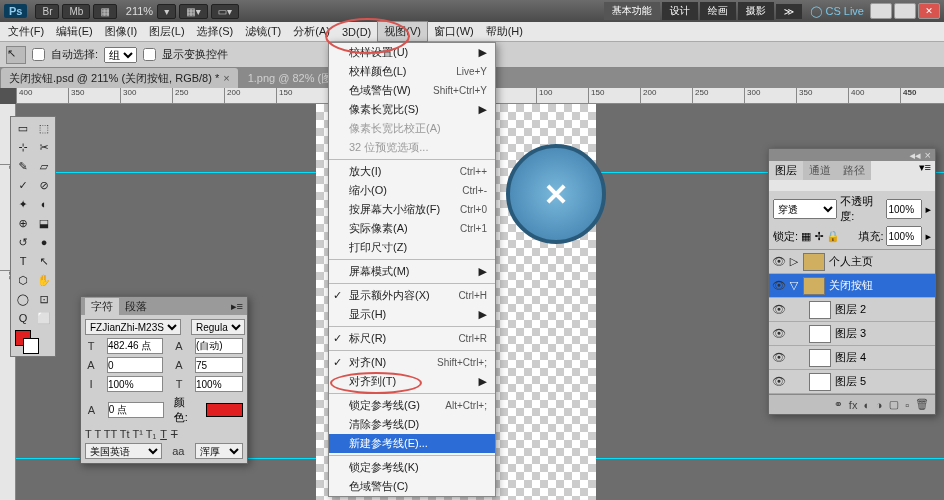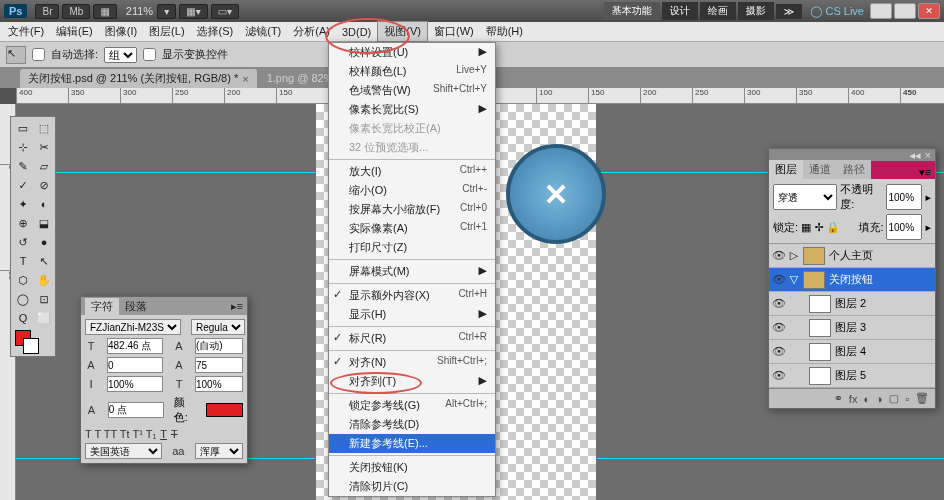"校样设置(U)" .dropdown .it { align-items: none -> center }
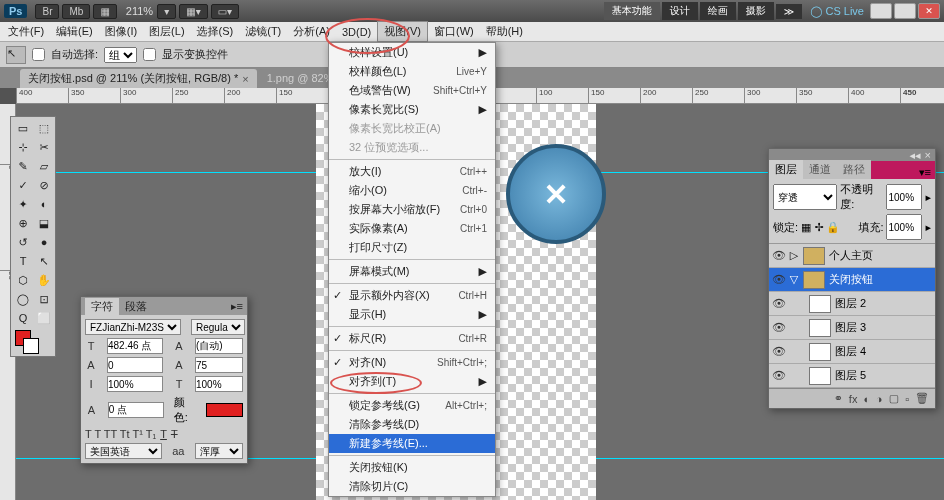"关闭按钮.psd @ 211% (关闭按钮, RGB/8)" .tabs { align-items: flex-end -> none; padding: 0 20px -> 0 1px }
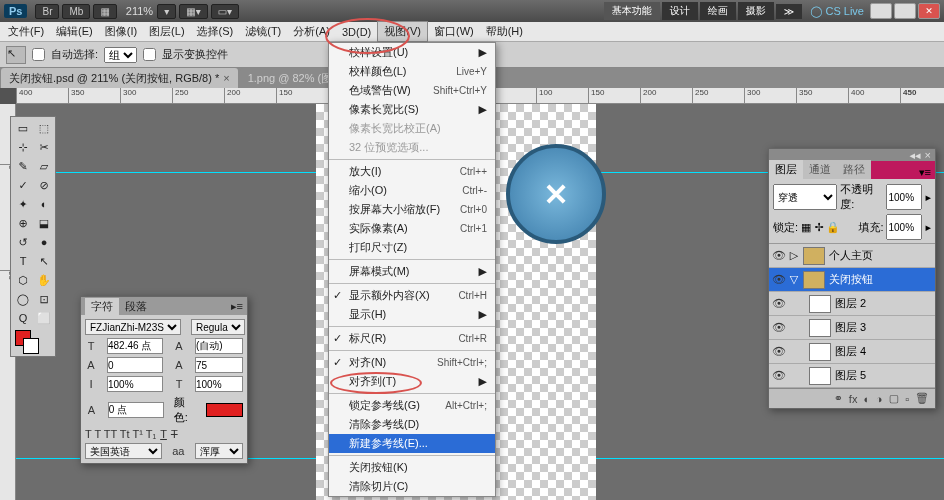"图层" .layers .tabsrow { align-items: flex-end -> flex-start; background: #be185d -> #e5e5e5; height: 18px -> 30px }
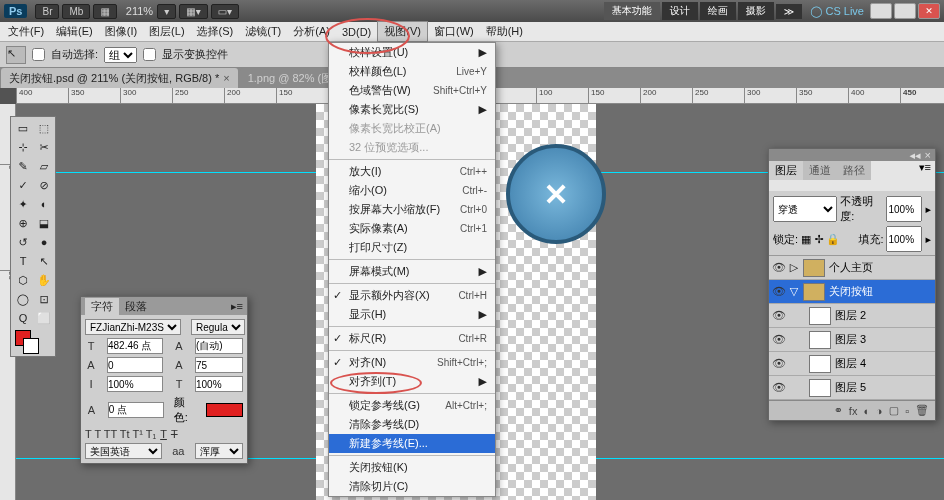"穿透" .layers .opts input,.layers .opts select { height: 26px -> 20px }
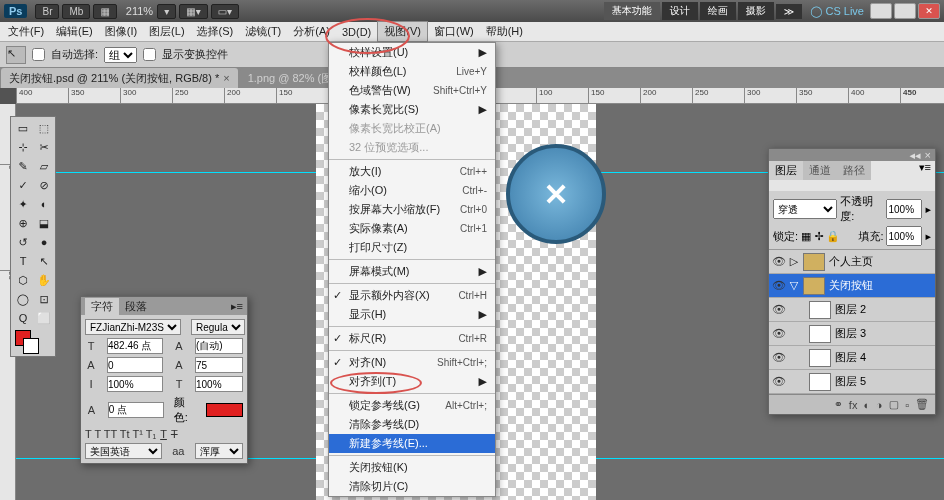"关闭按钮(K)" span { text: 关闭按钮 -> 锁定参考线 }
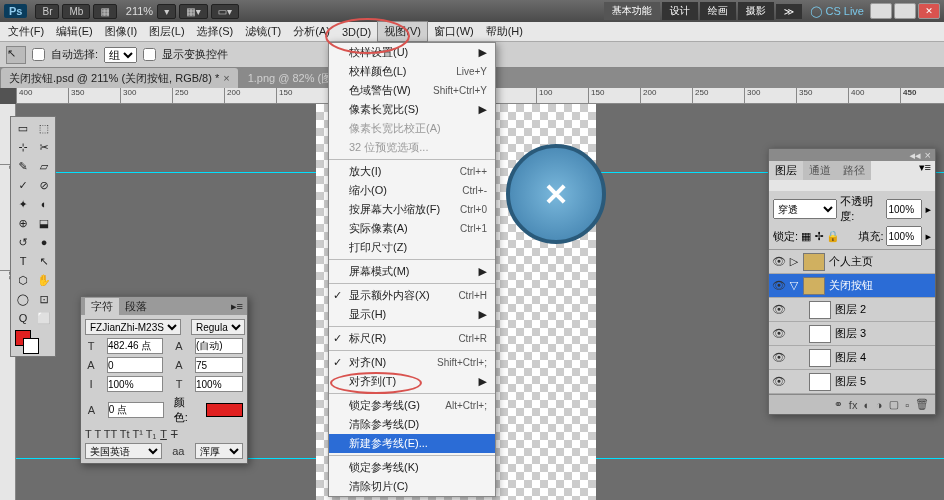"清除切片(C)" span { text: 清除切片 -> 色域警告 }
